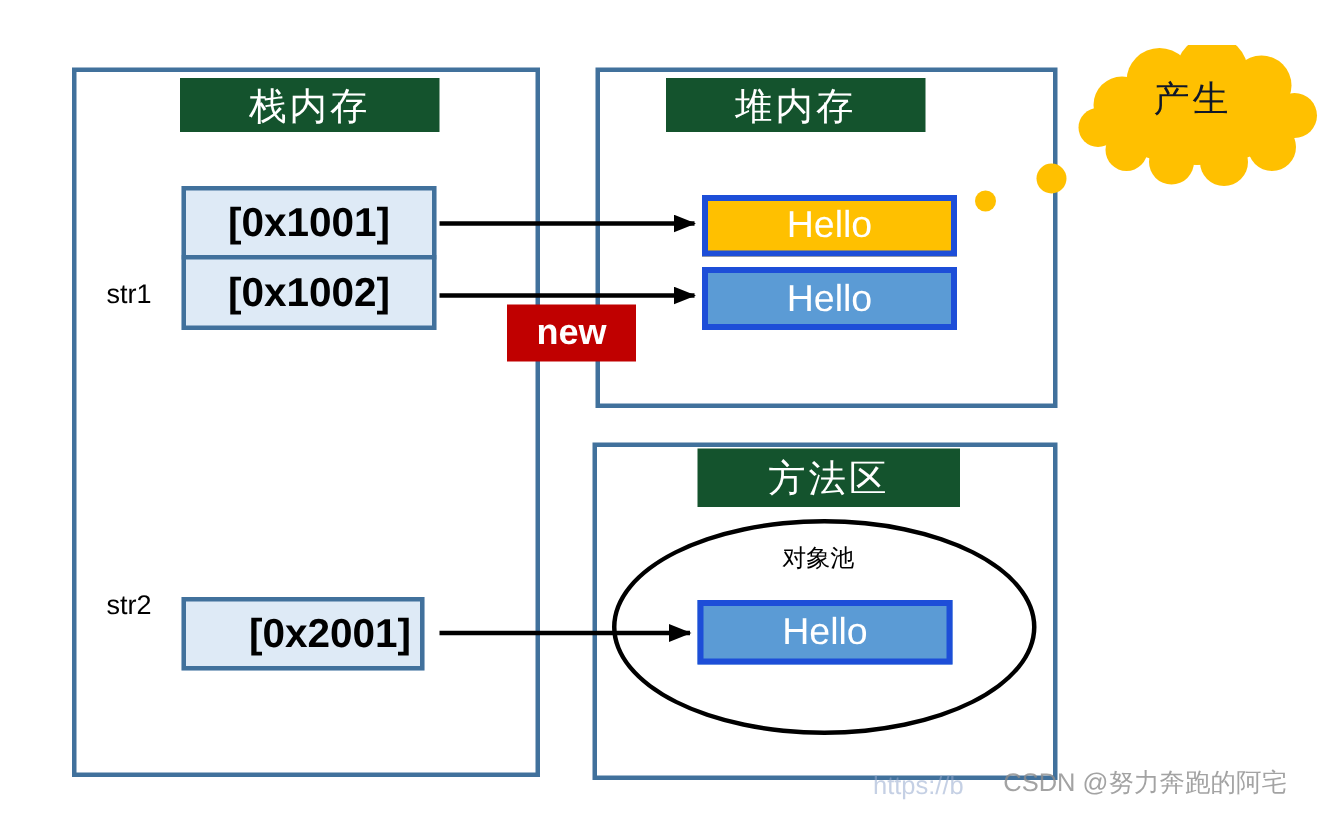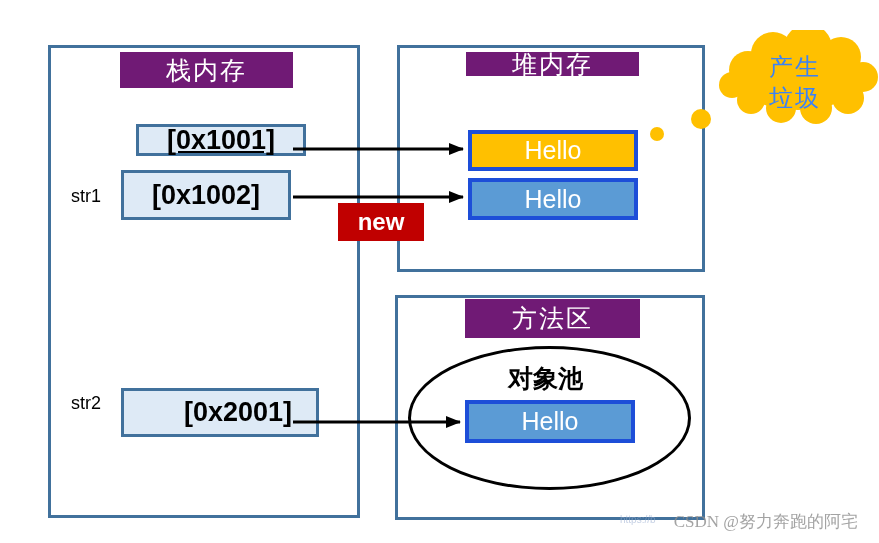"栈内存" .section-header { background: #701a75 -> #14532d }
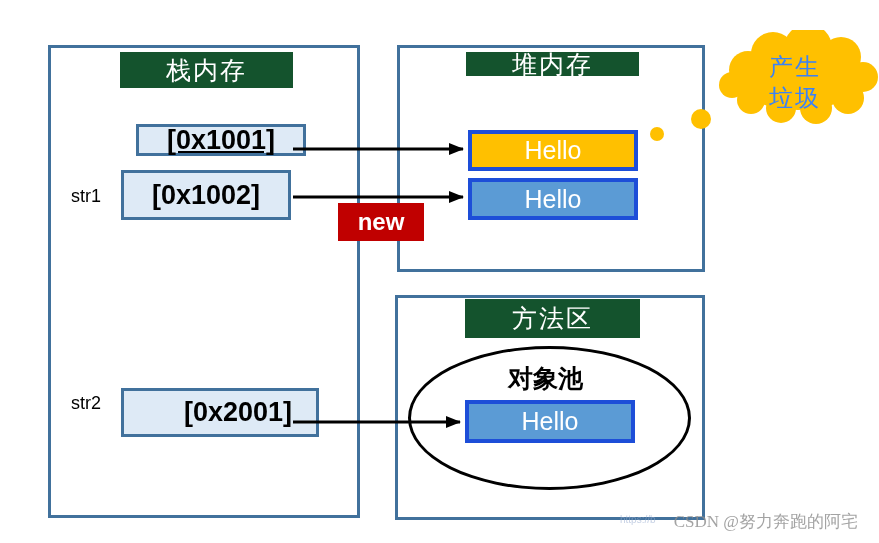"堆内存" .heap-header { height: 24px -> 36px; left: 466px -> 444px }
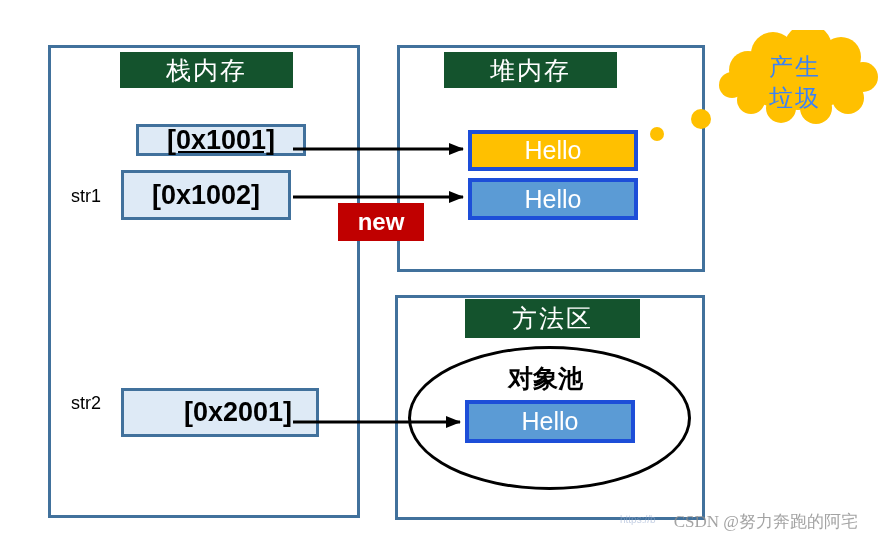"产生" .cloud-text { color: #3b82f6 -> #0f172a }
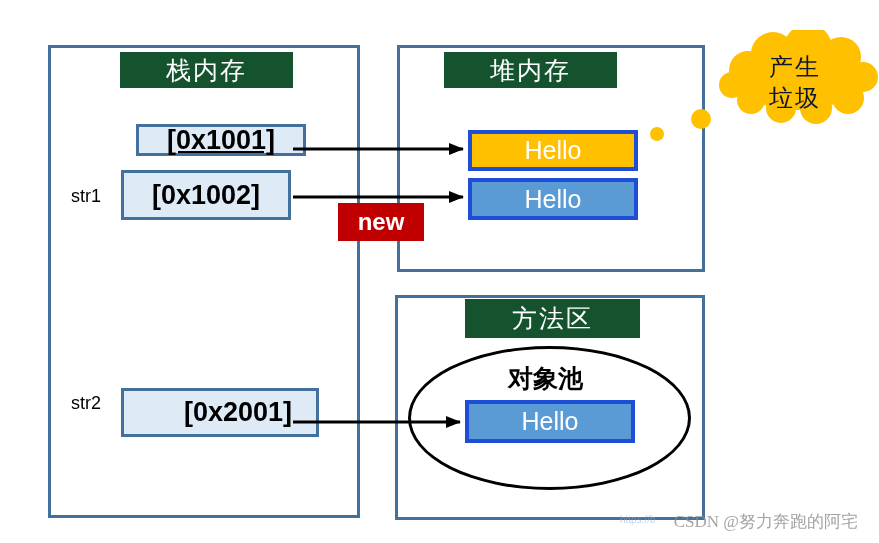"垃圾" div { html: <div>垃圾</div> -> none }
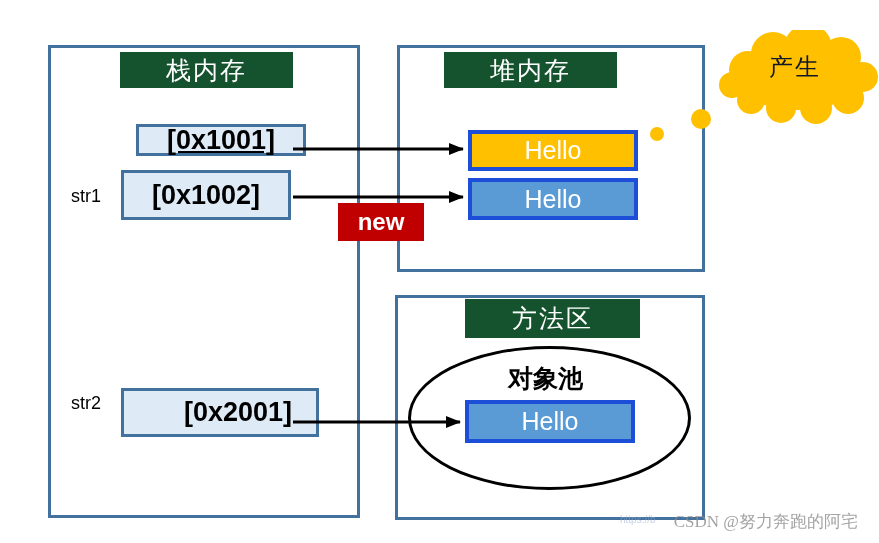"[0x1001]" .cell-1001 { height: 32px -> 49px; left: 136px -> 121px; text-decoration: underline -> none }
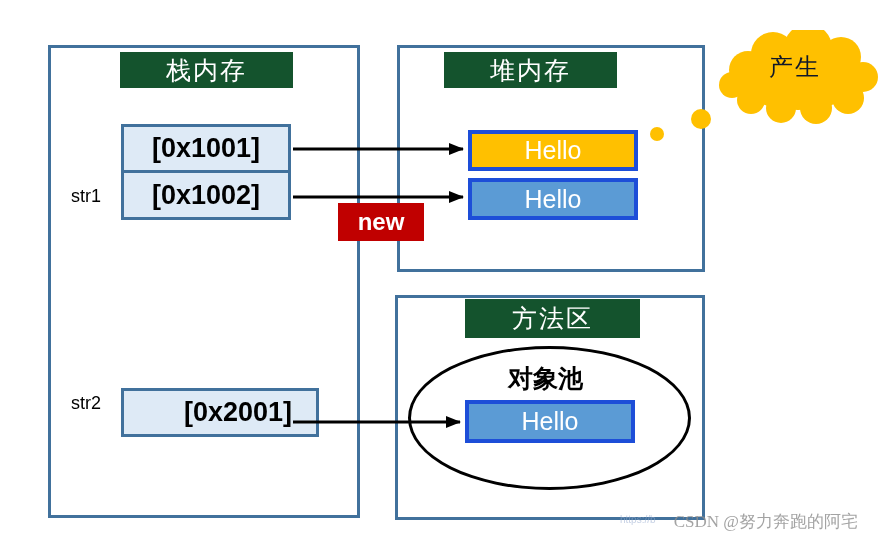"对象池" .pool-label { font-size: 25px -> 16px; font-weight: bold -> normal }
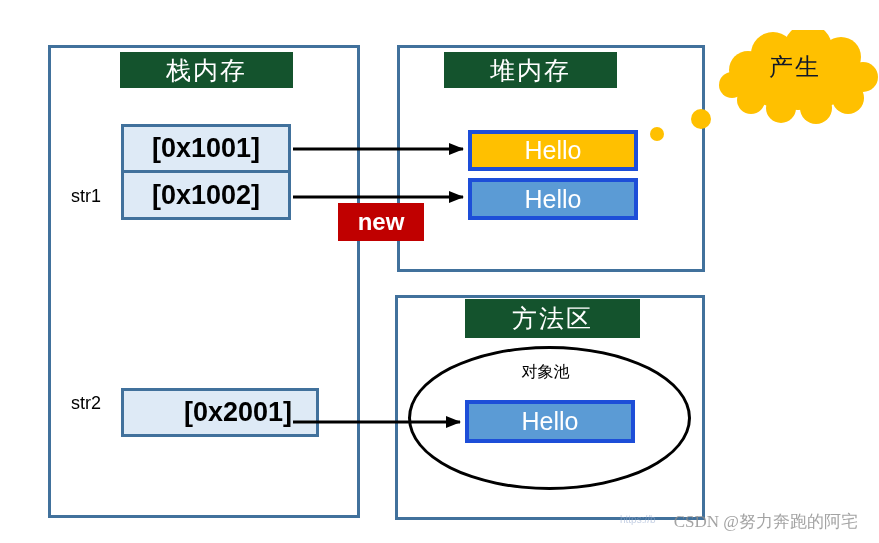"[0x2001]" .cell-2001 { top: 388px -> 398px; width: 198px -> 162px }
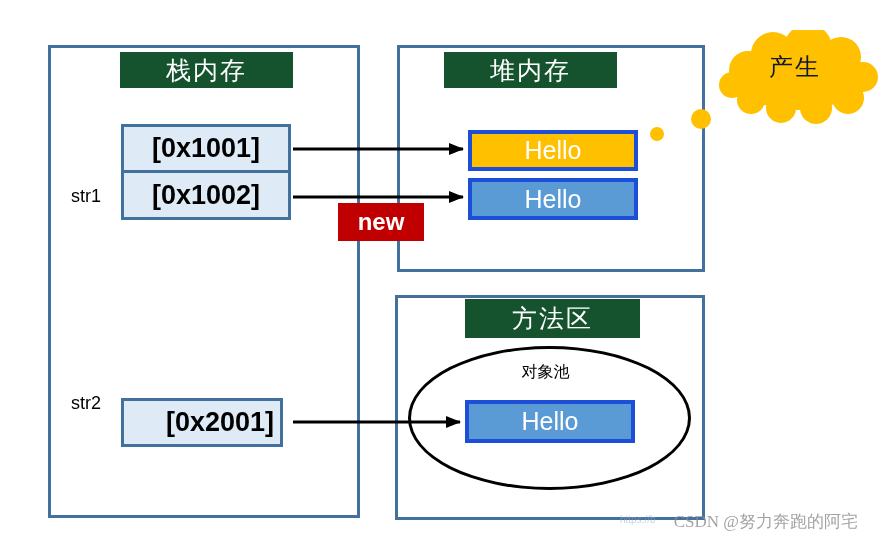"https://b" .watermark-url { font-size: 10px -> 17px; left: 620px -> 582px }
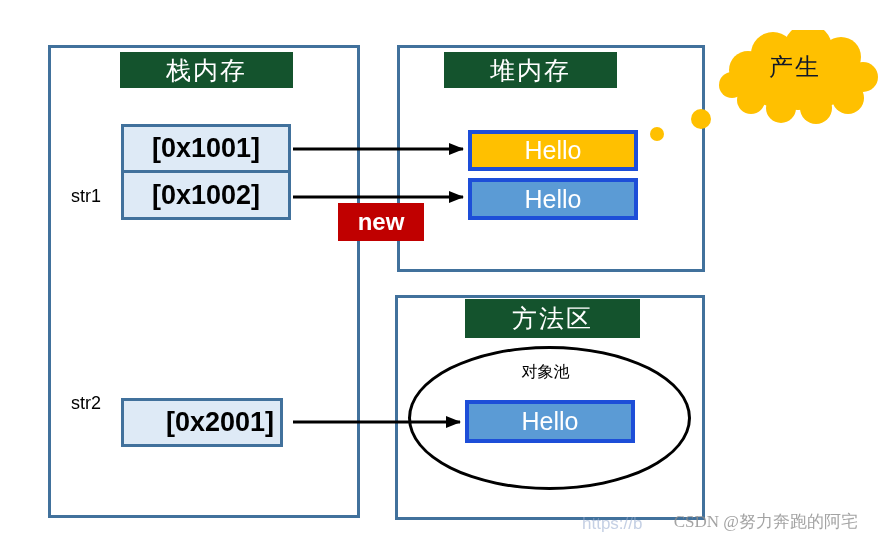"CSDN @努力奔跑的阿宅" .watermark { font-family: Liberation Serif, serif -> none }
